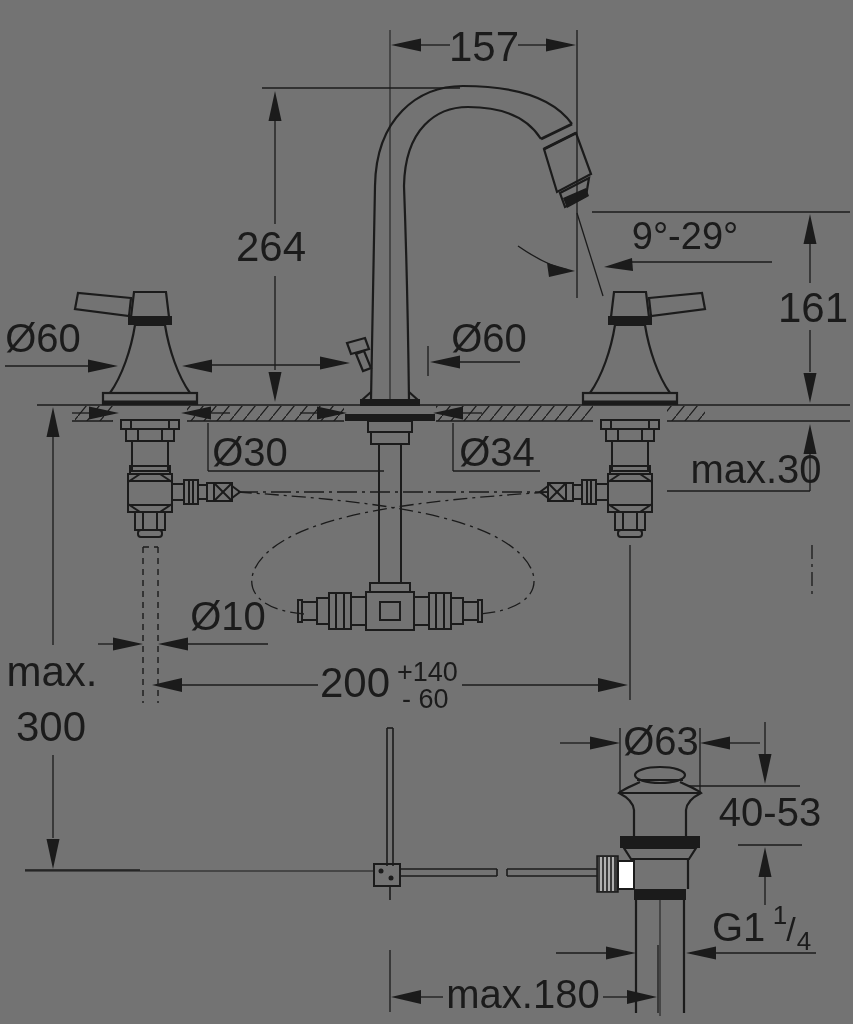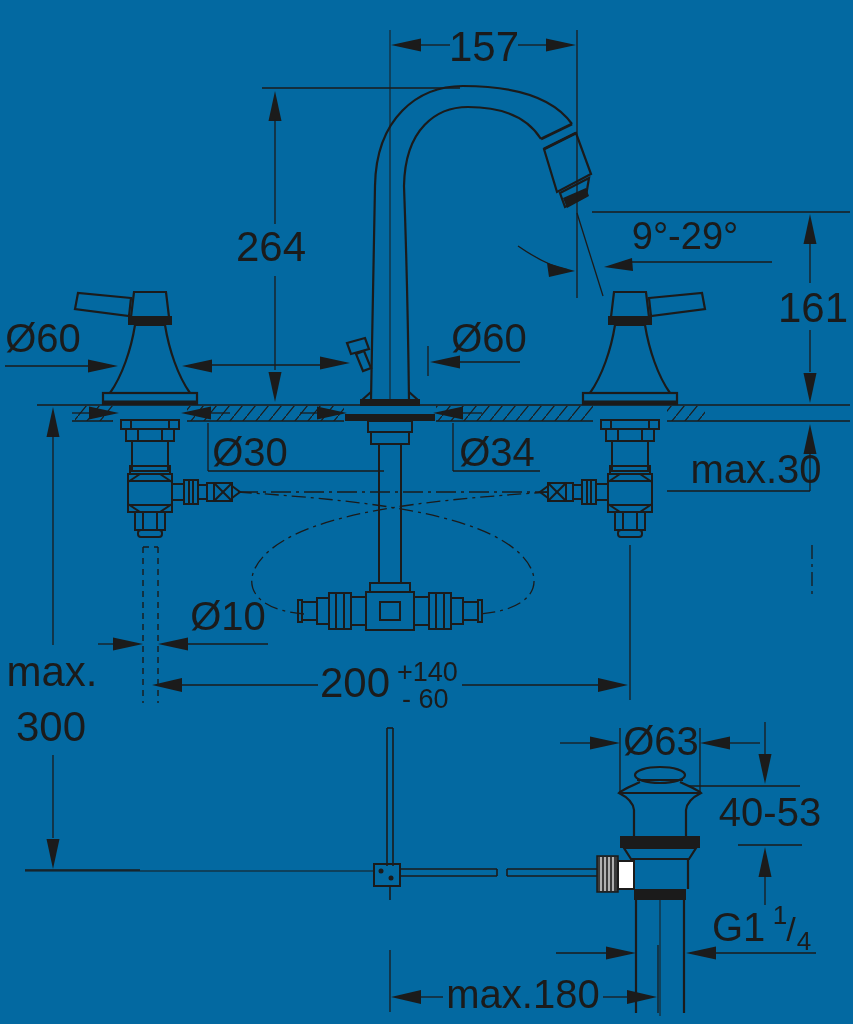"157" .canvas { background: #0369a1 -> #737373 }
